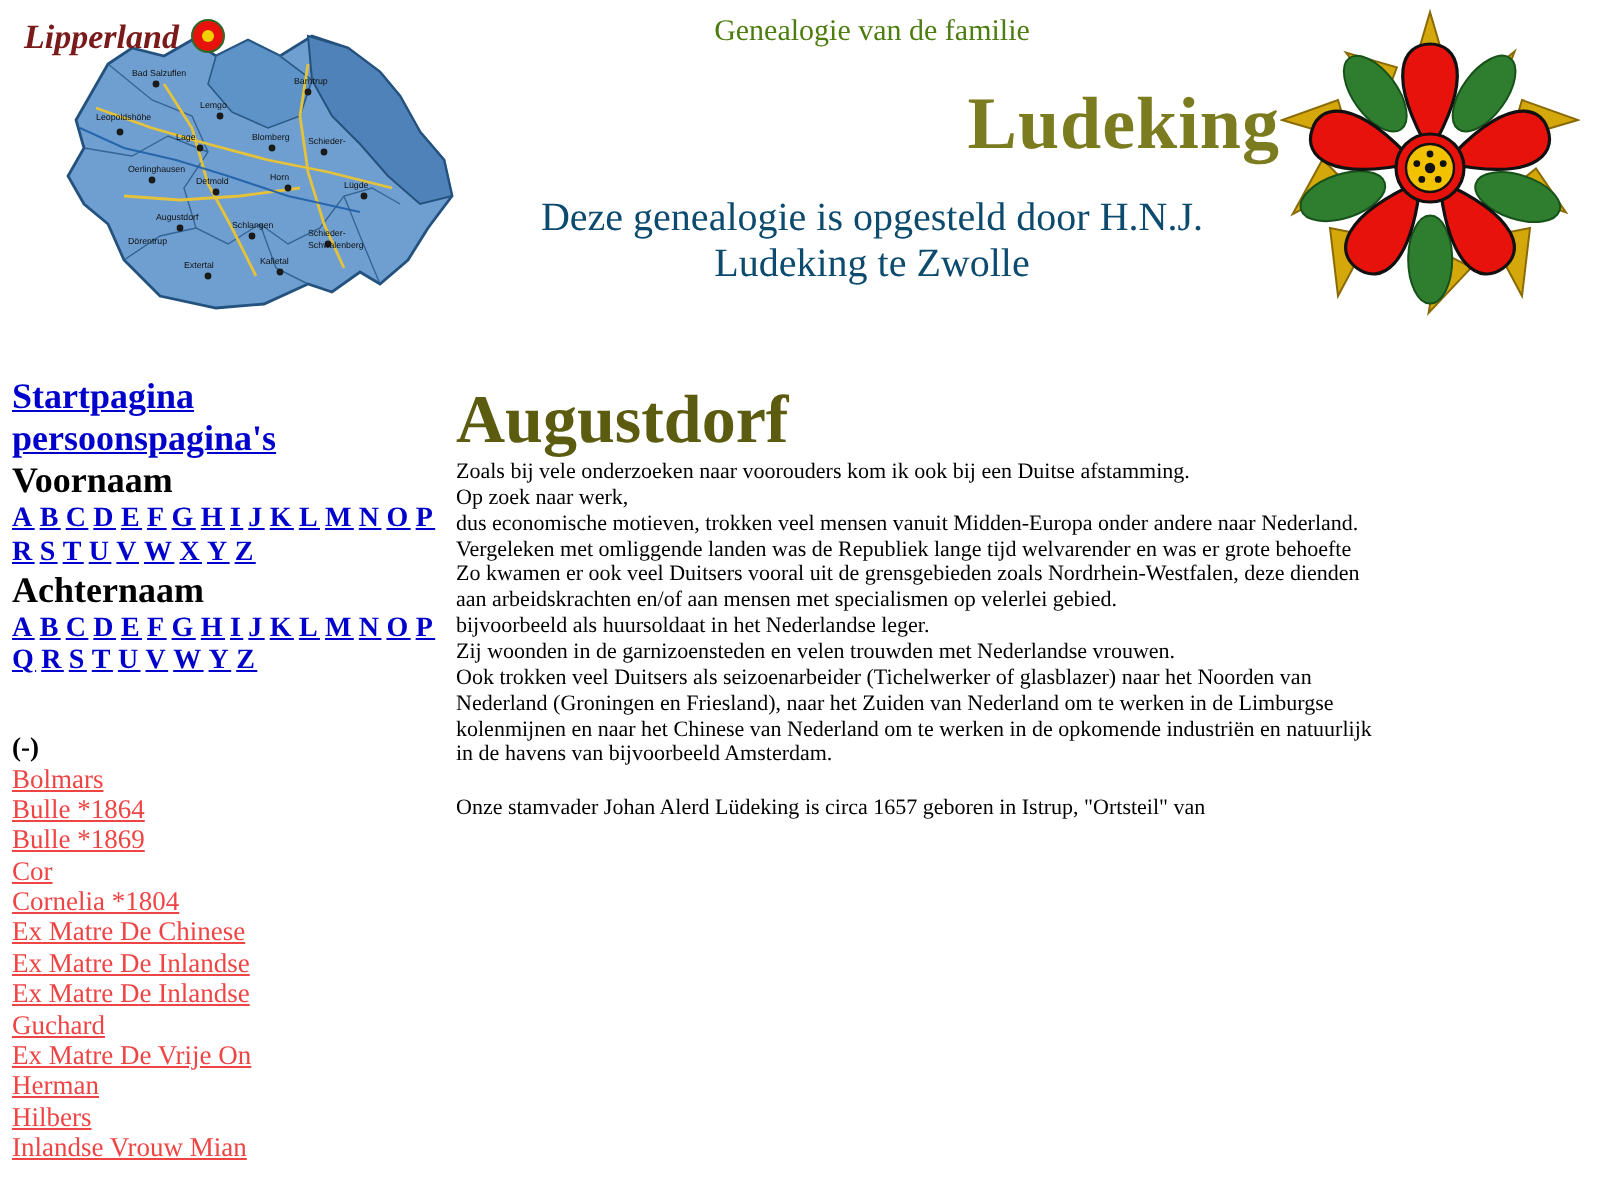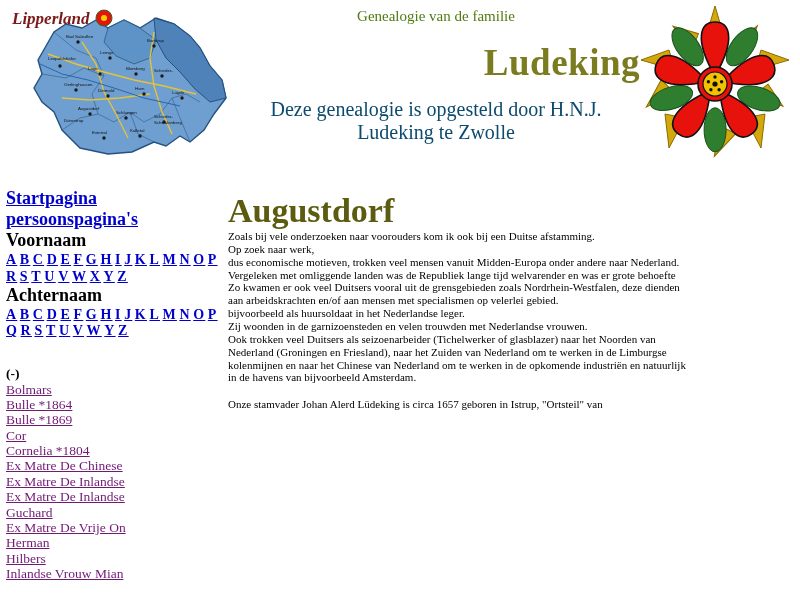"Bolmars" .name-list a { color: #701a75 -> #ef4444 }
